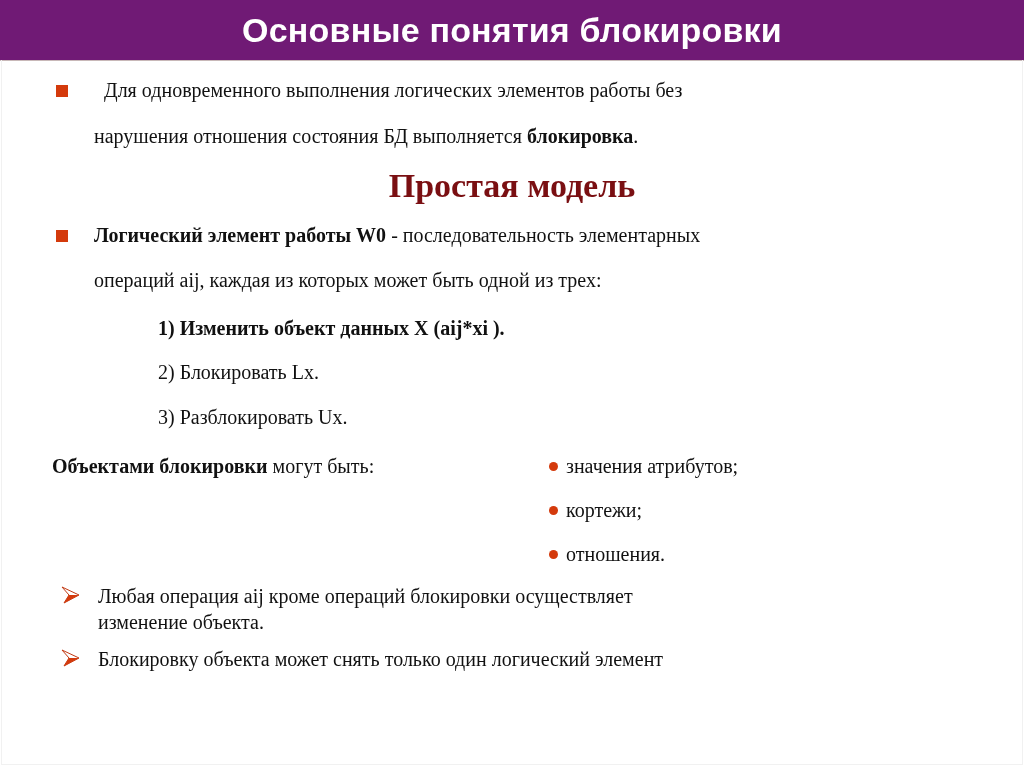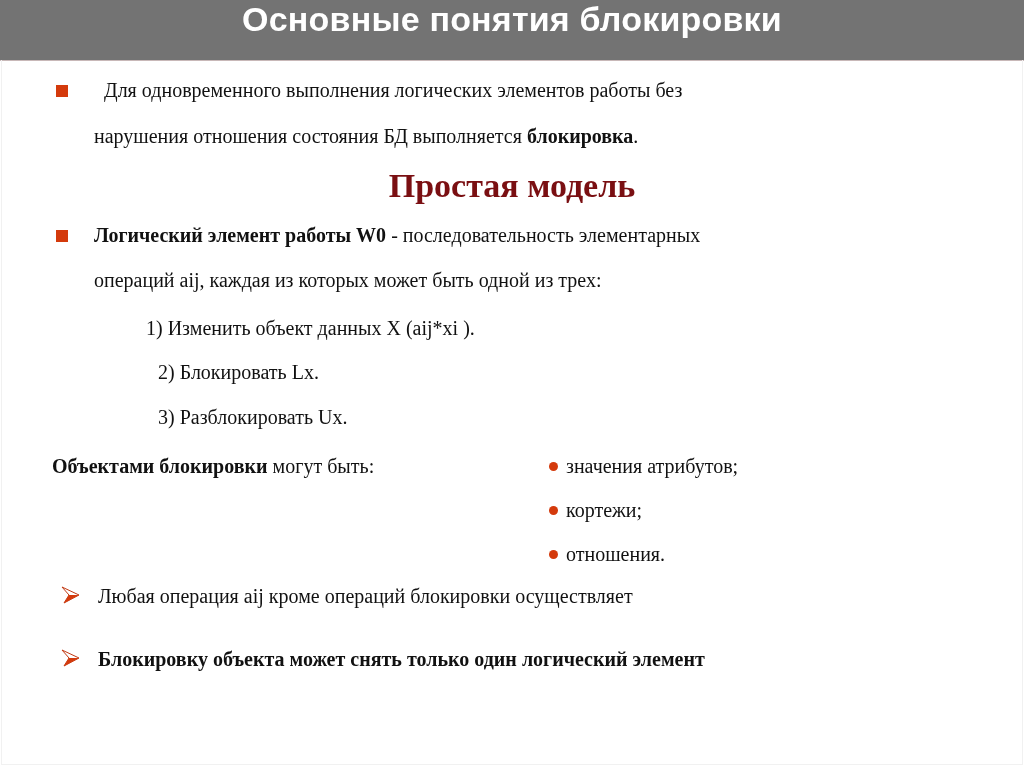"Основные понятия блокировки" .title-bar { align-items: none -> center; background: #737373 -> #701a75 }
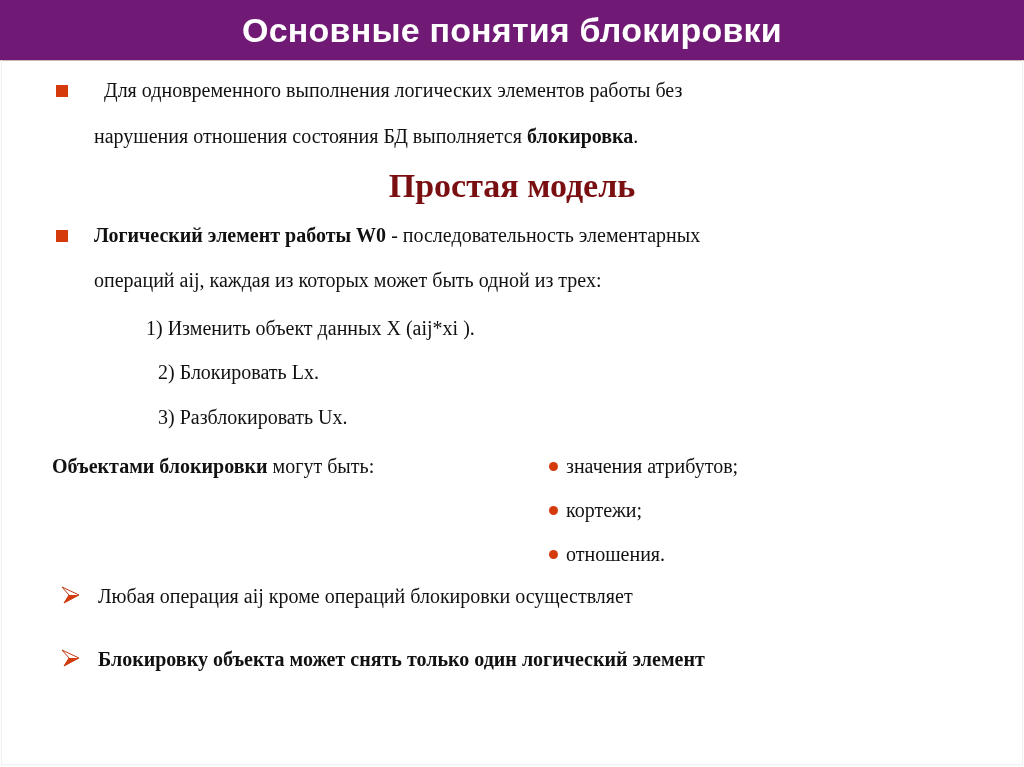"1) Изменить объект данных X" div.abs { font-weight: none -> bold; left: 146px -> 158px }
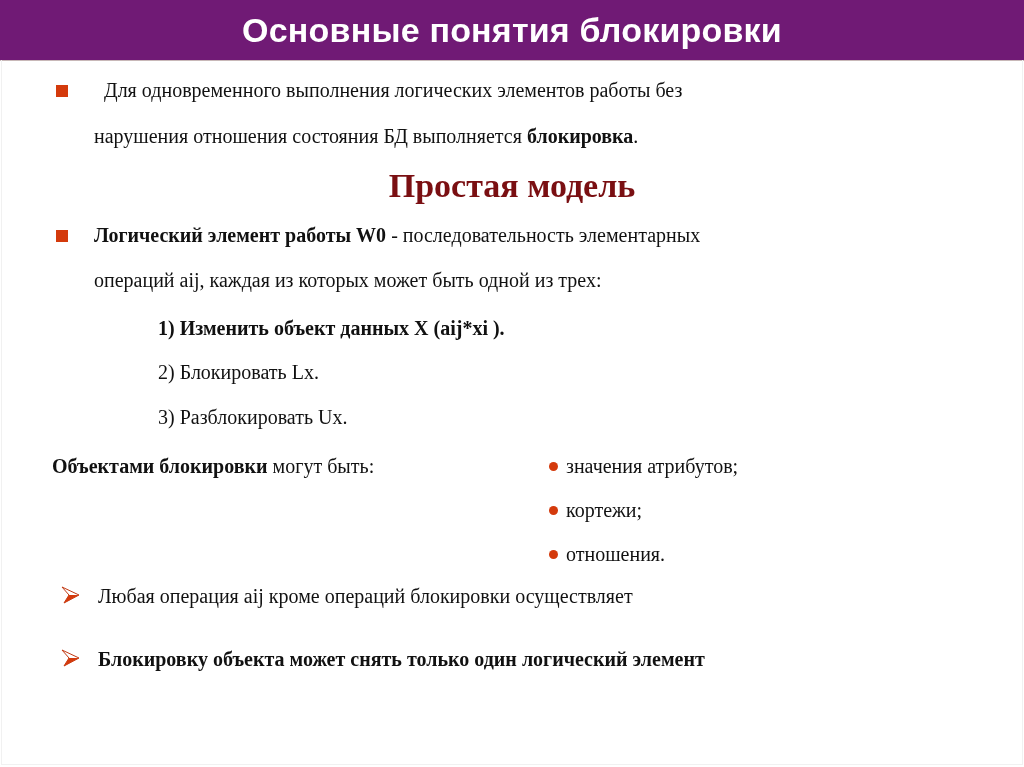"изменение объекта." div { html: none -> <div>изменение объекта.</div> }
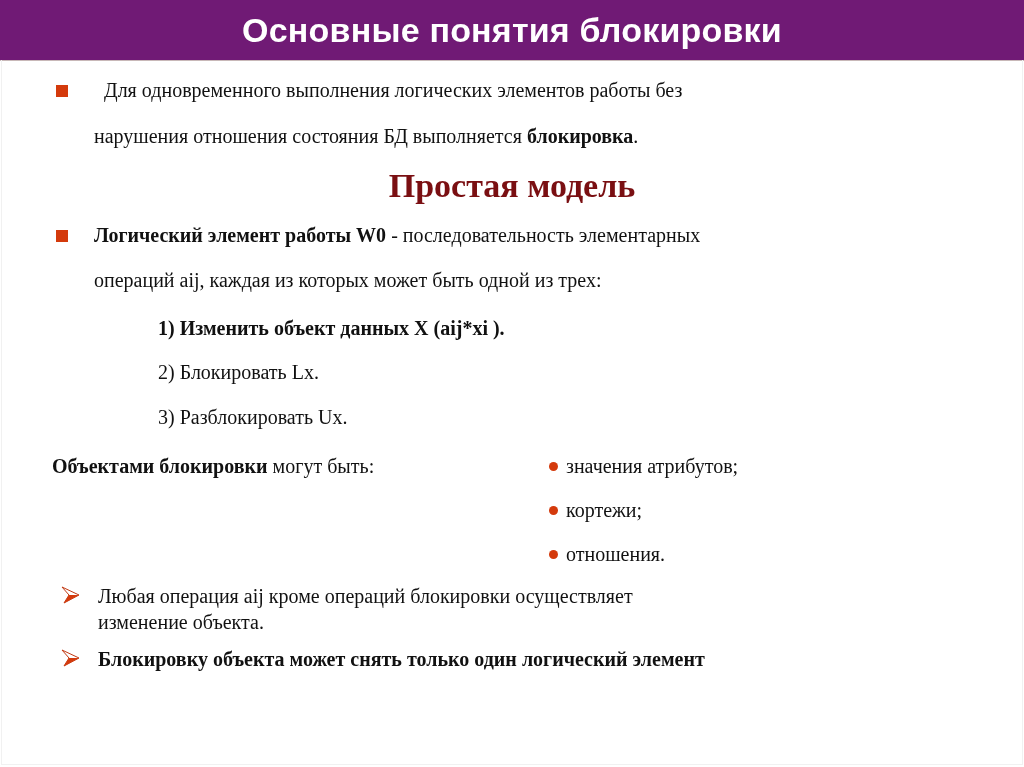"Блокировку объекта может снять только" div.abs { font-weight: bold -> none }
